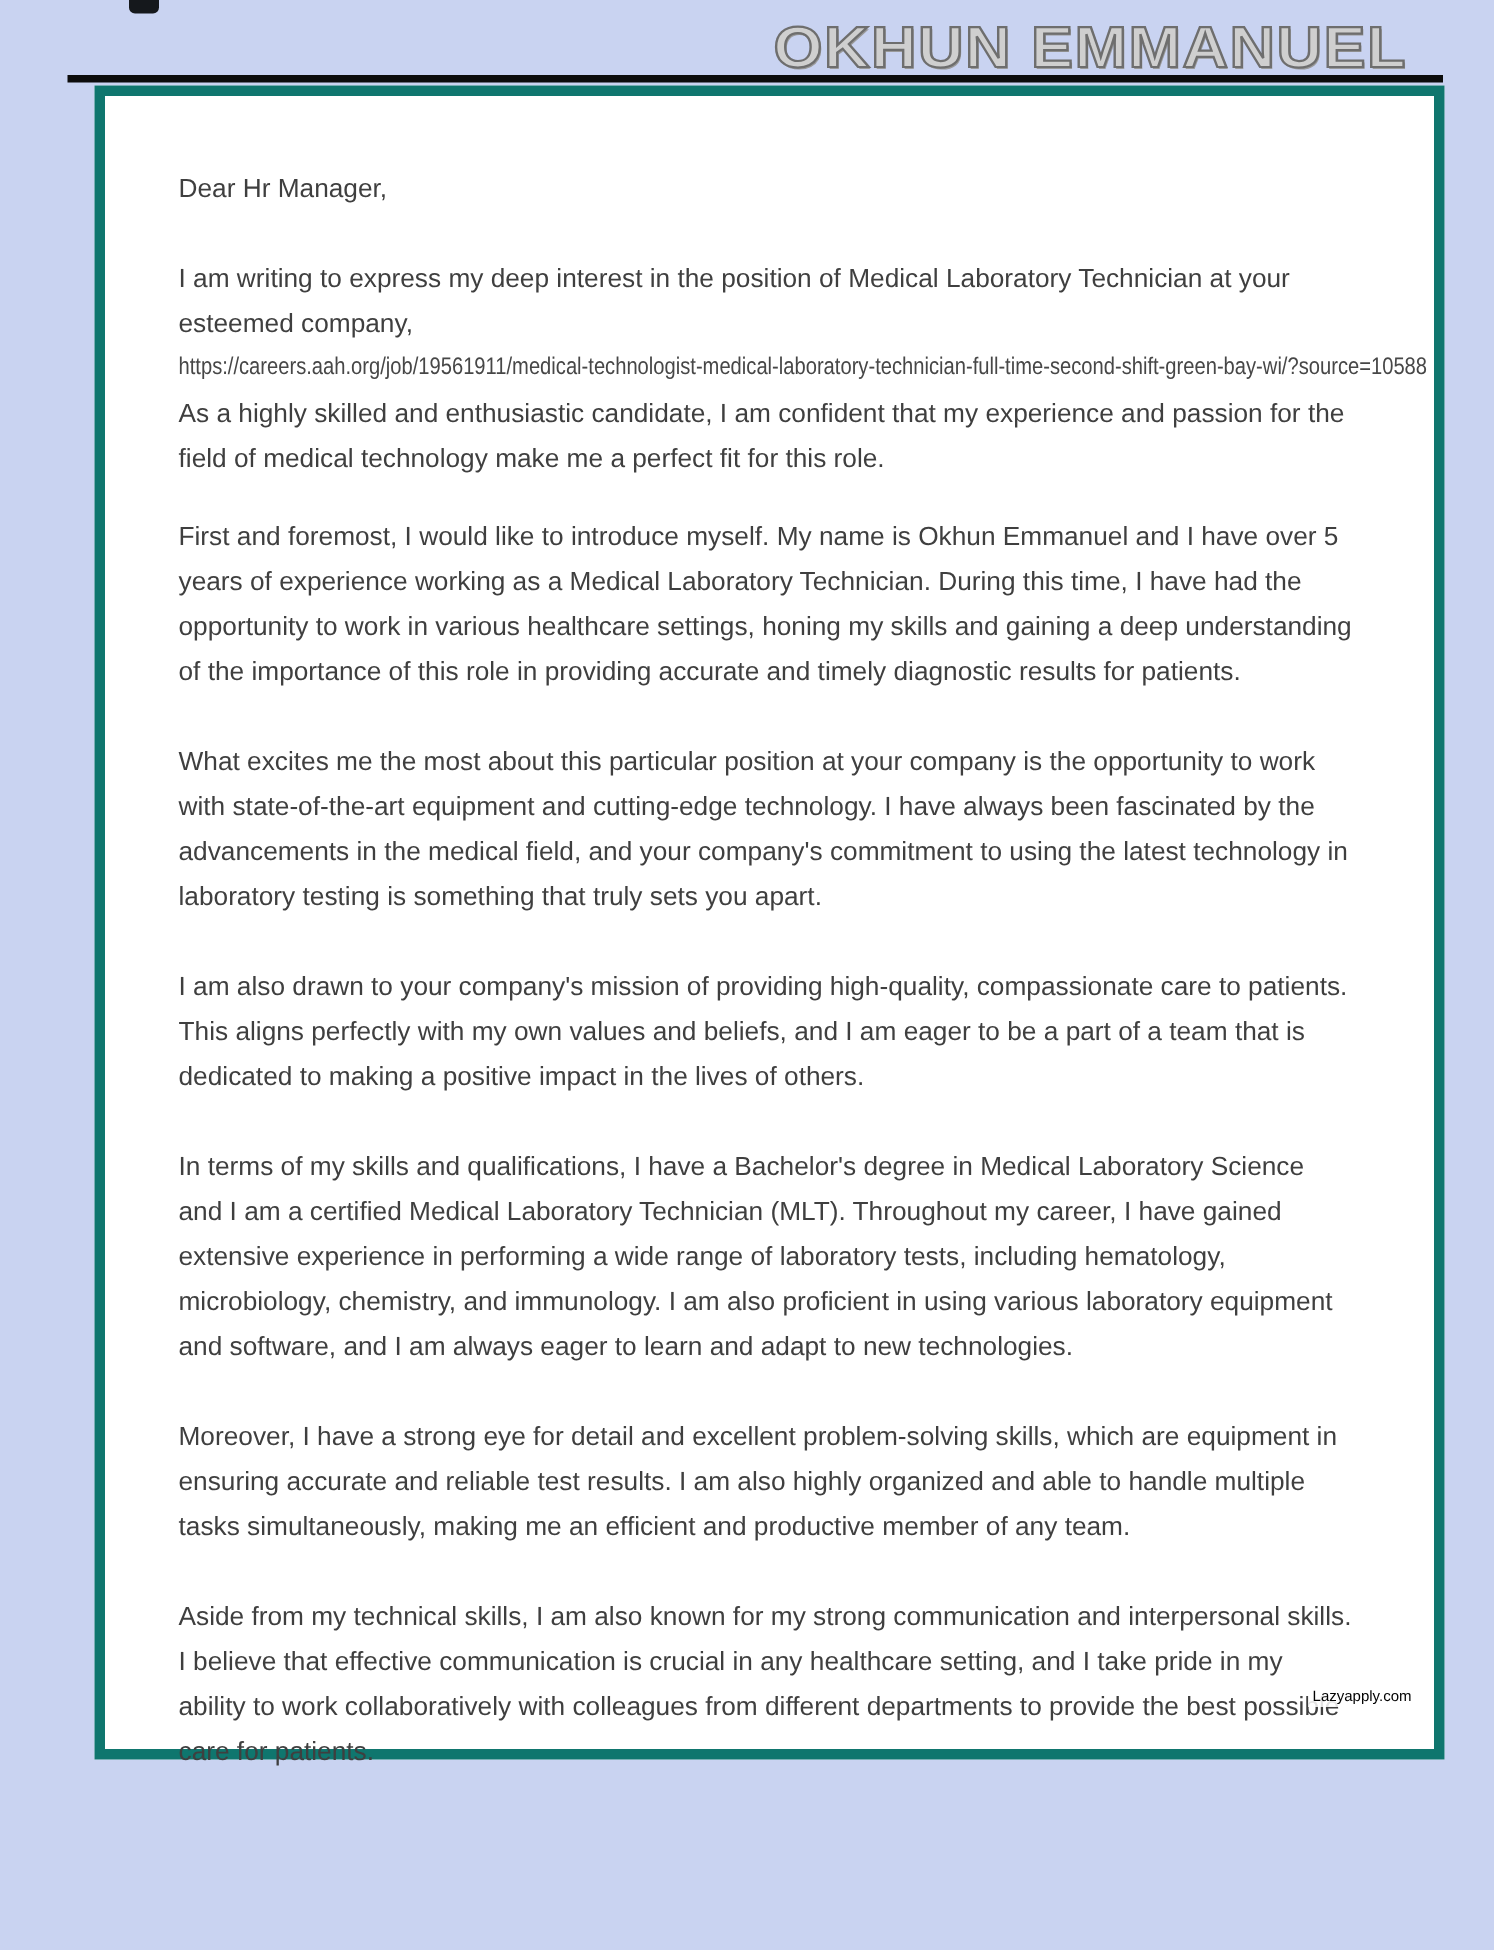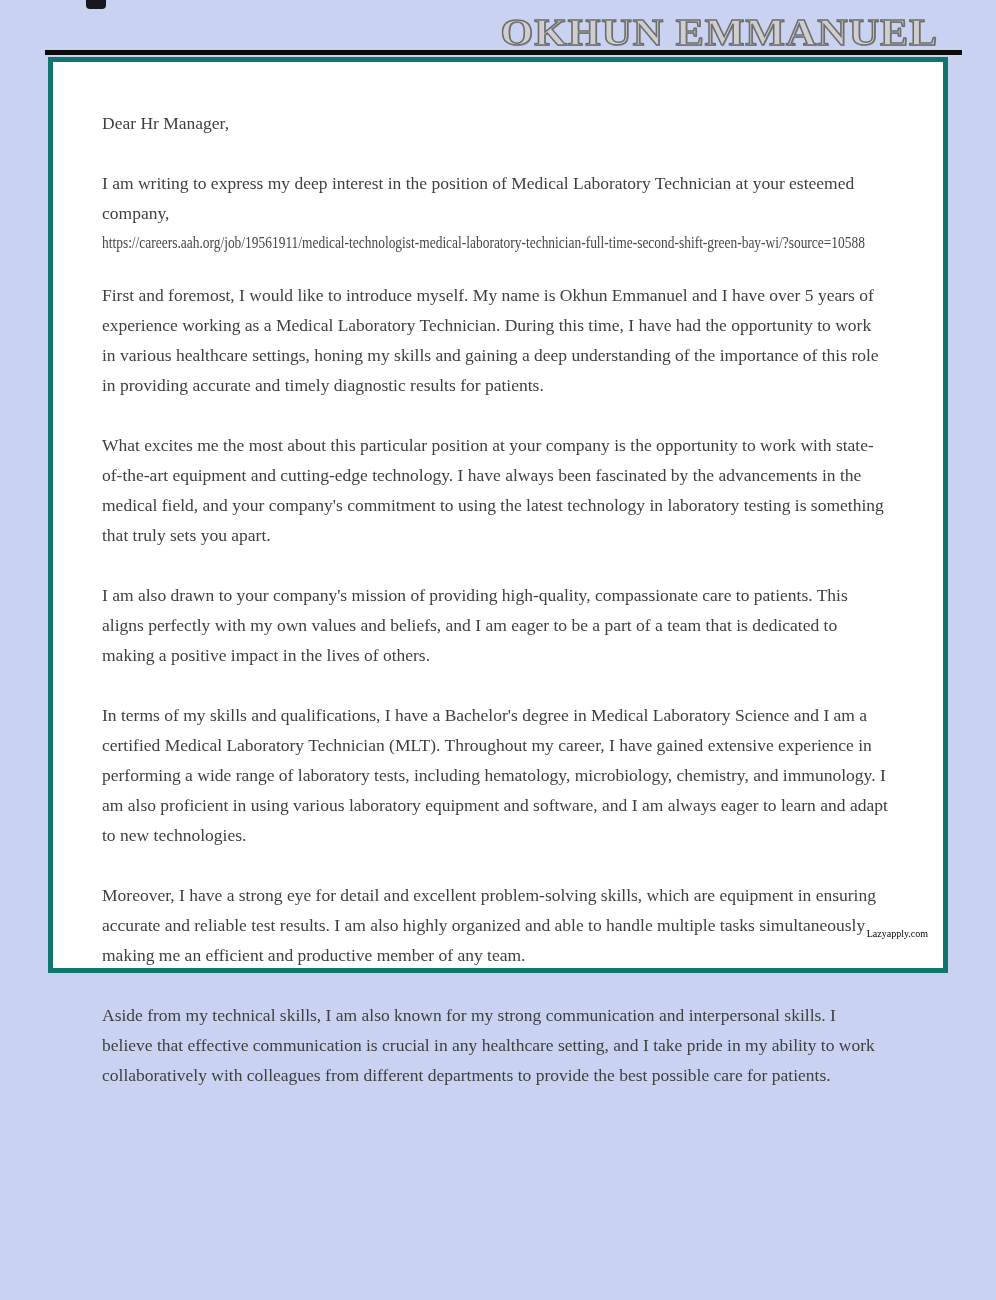"OKHUN EMMANUEL" .canvas { font-family: Liberation Serif, serif -> none }
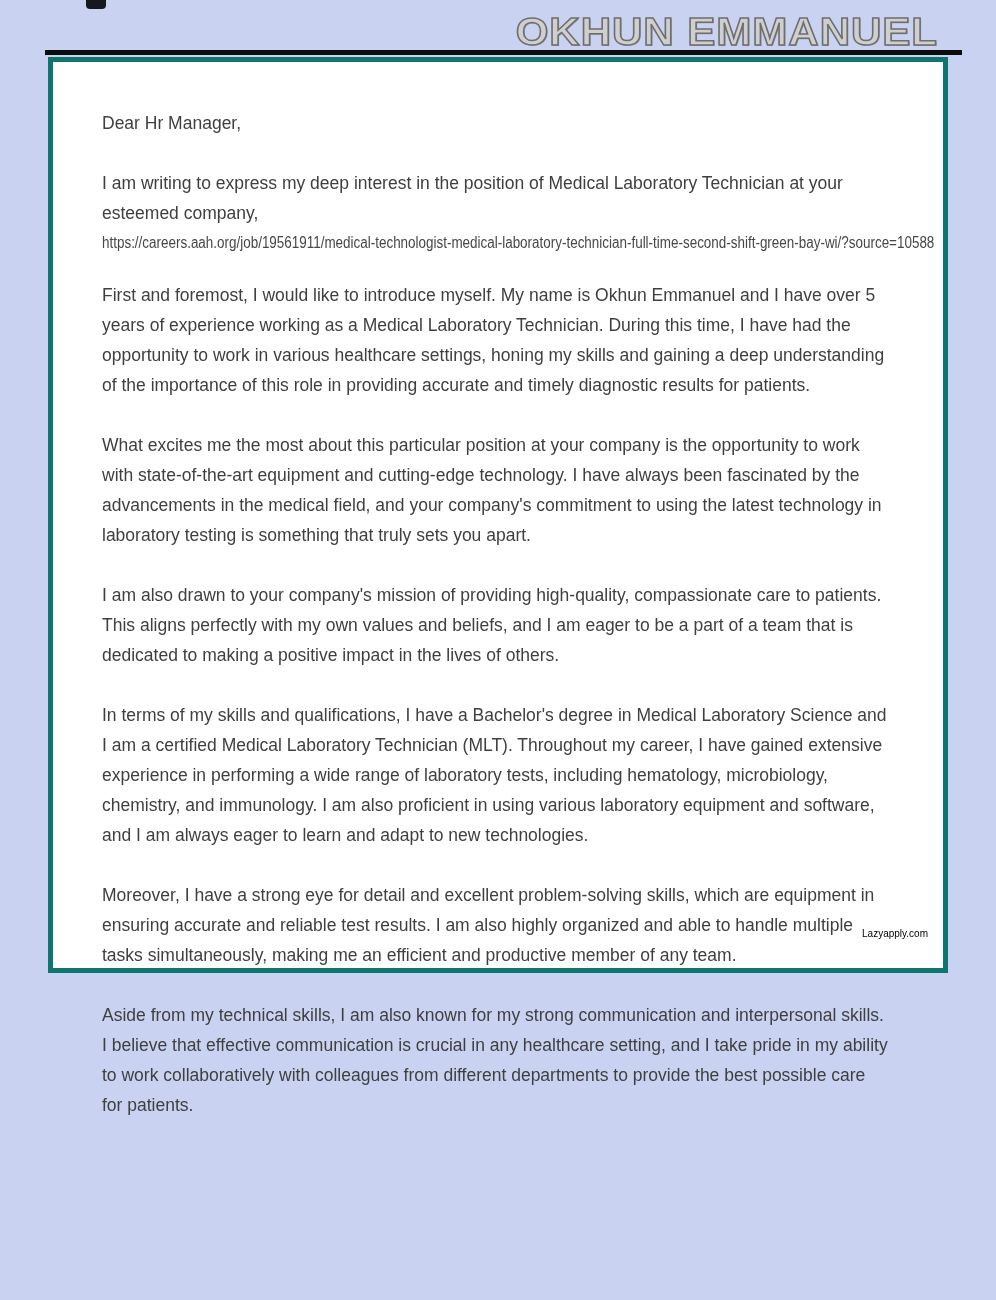"Dear Hr Manager," .sheet { border: 5px solid #0f766e -> 7px solid #0f766e; height: 916px -> 1116px; left: 48px -> 63px }
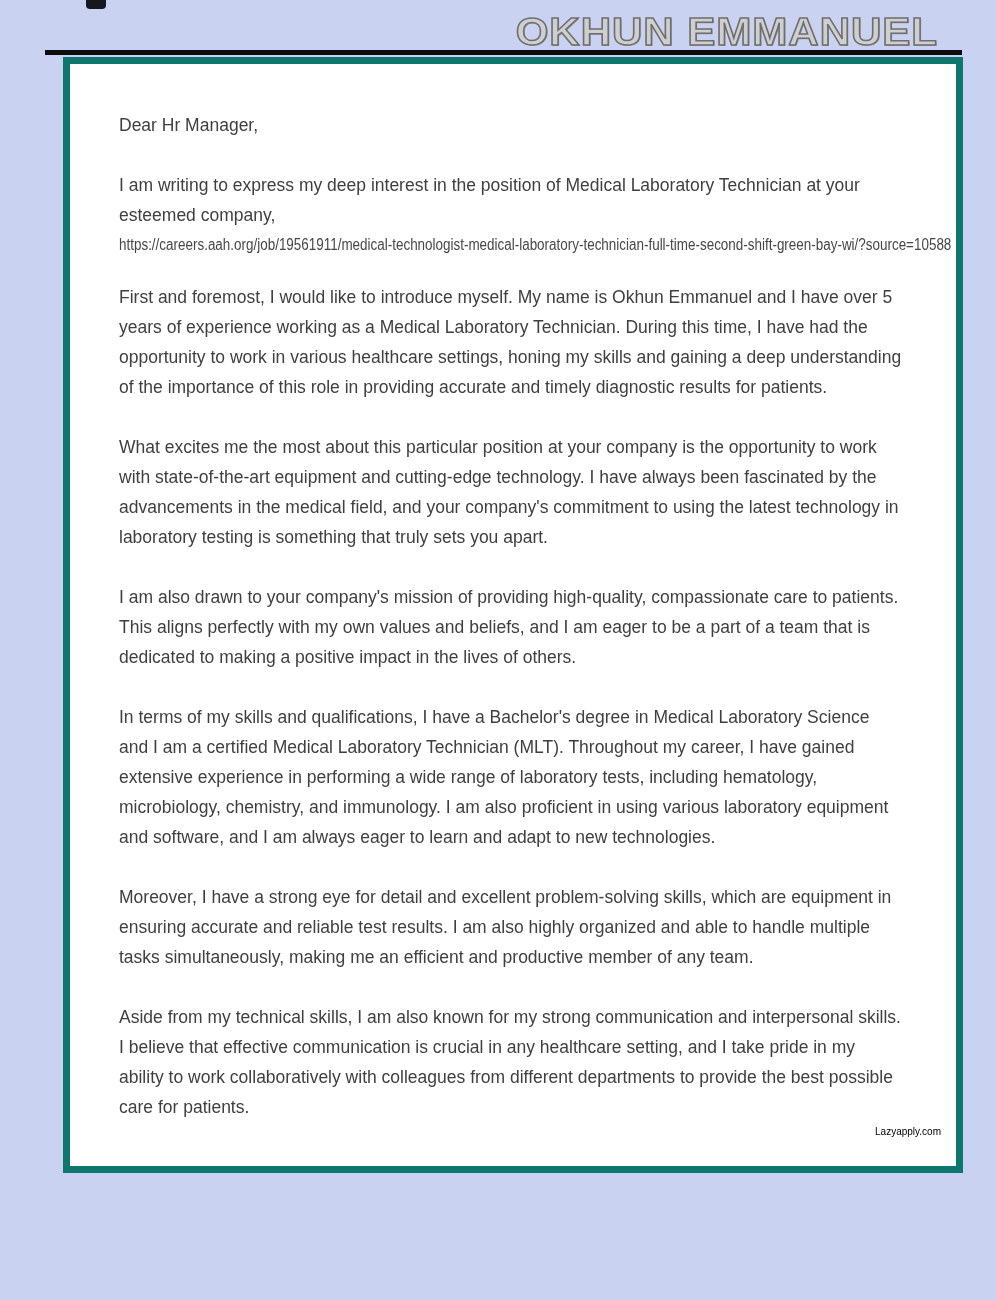"As a highly skilled and" p.para { html: none -> <p>As a highly skilled and enthusiastic candidate, I am confident that my experience and passion for the field of medical technology make me a perfect fit for this role.</p> }
